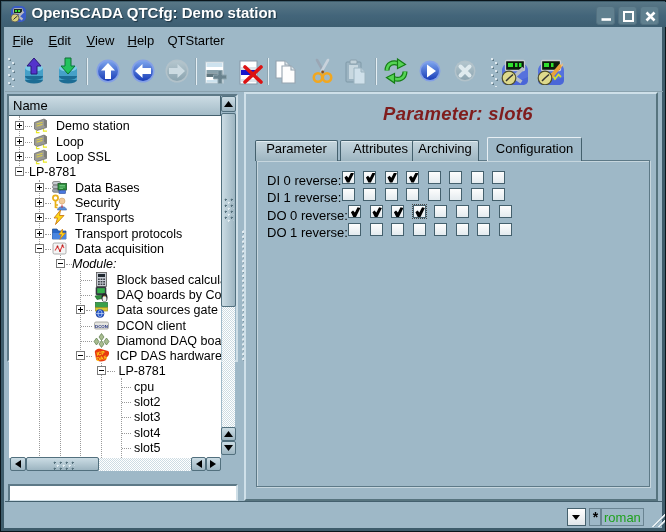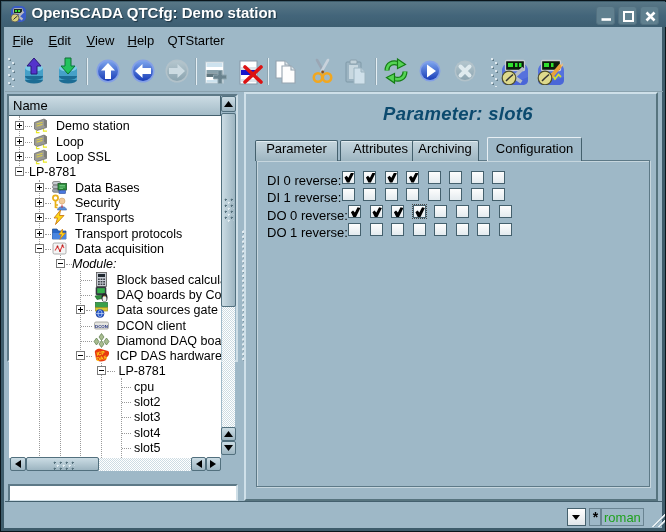"Parameter: slot6" #paramtitle { color: #0c4a6e -> #7f1d1d }
